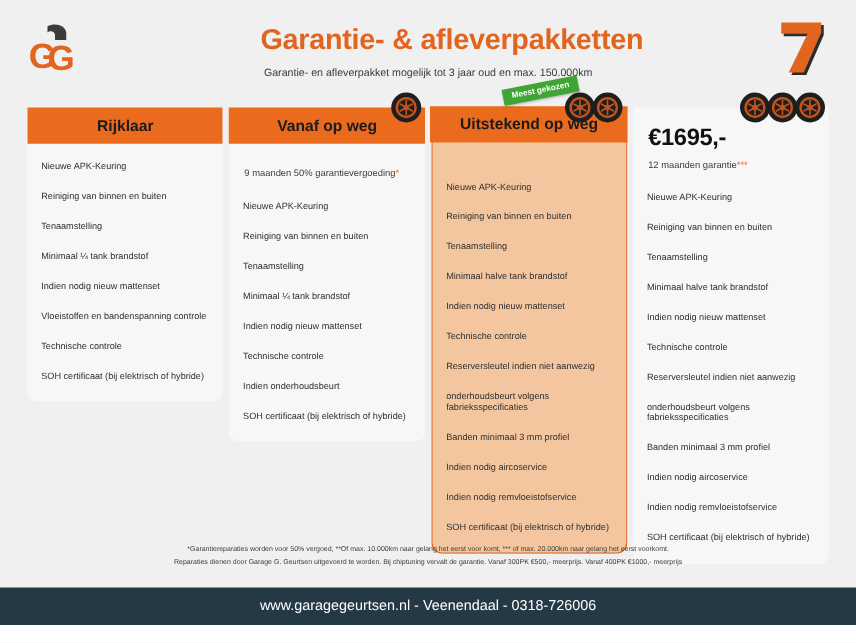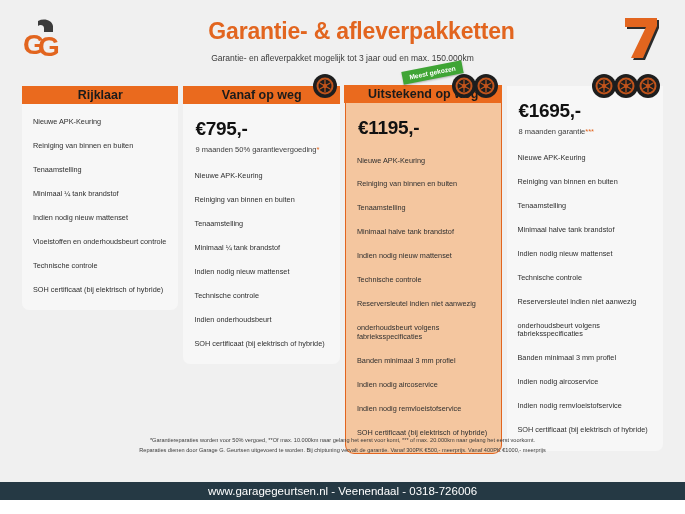"Rijklaar" .card-head { height: 18px -> 29px }
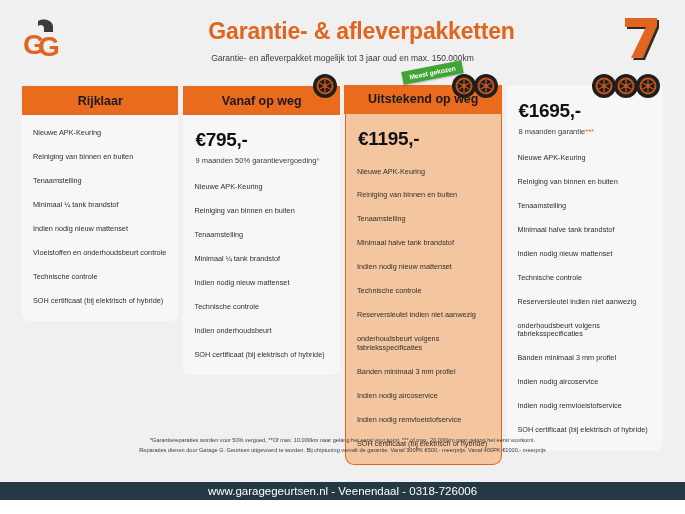"€795,-" div.price { html: <div>€795,-</div> -> none }
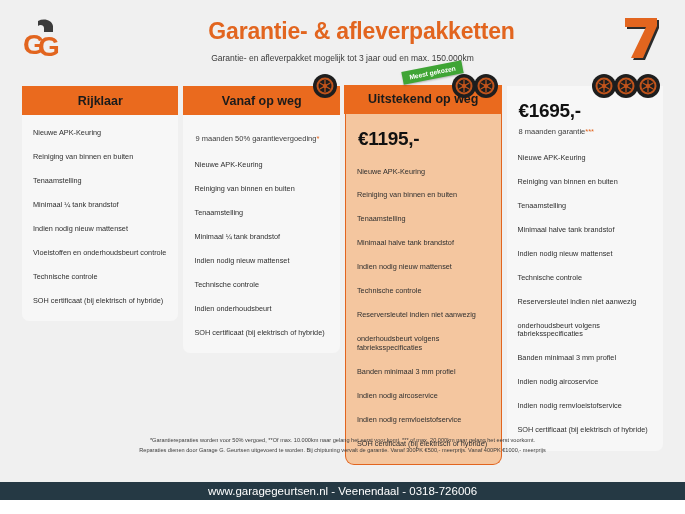"€1195,-" div.price { html: <div>€1195,-</div> -> none }
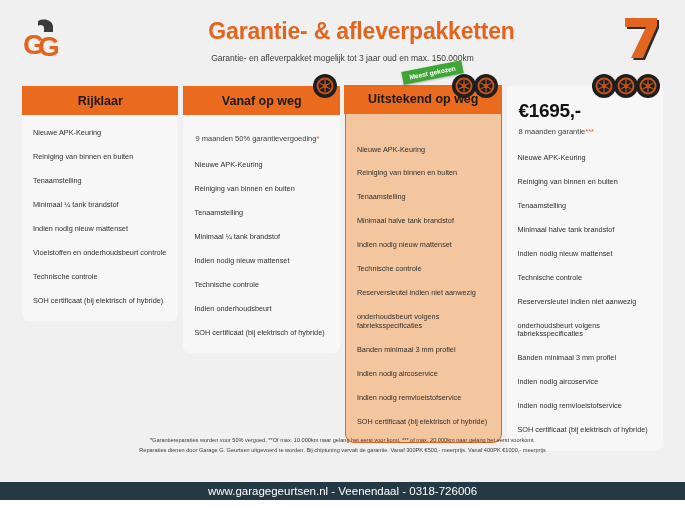"8 maanden garantie" span { text: 8 -> 12 }
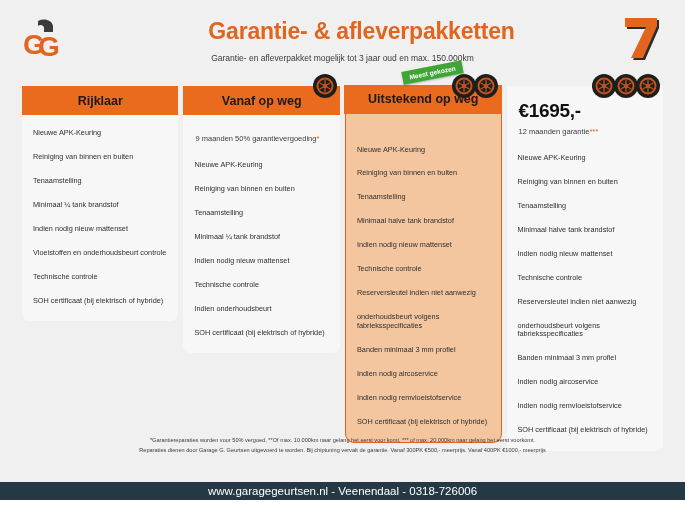"Vloeistoffen en onderhoudsbeurt controle" li { text: onderhoudsbeurt -> bandenspanning }
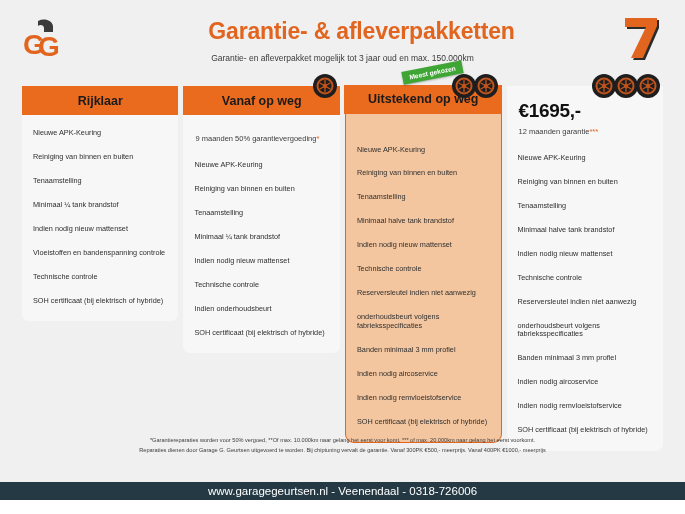"www.garagegeurtsen.nl - Veenendaal -" .footer { height: 18px -> 30px }
